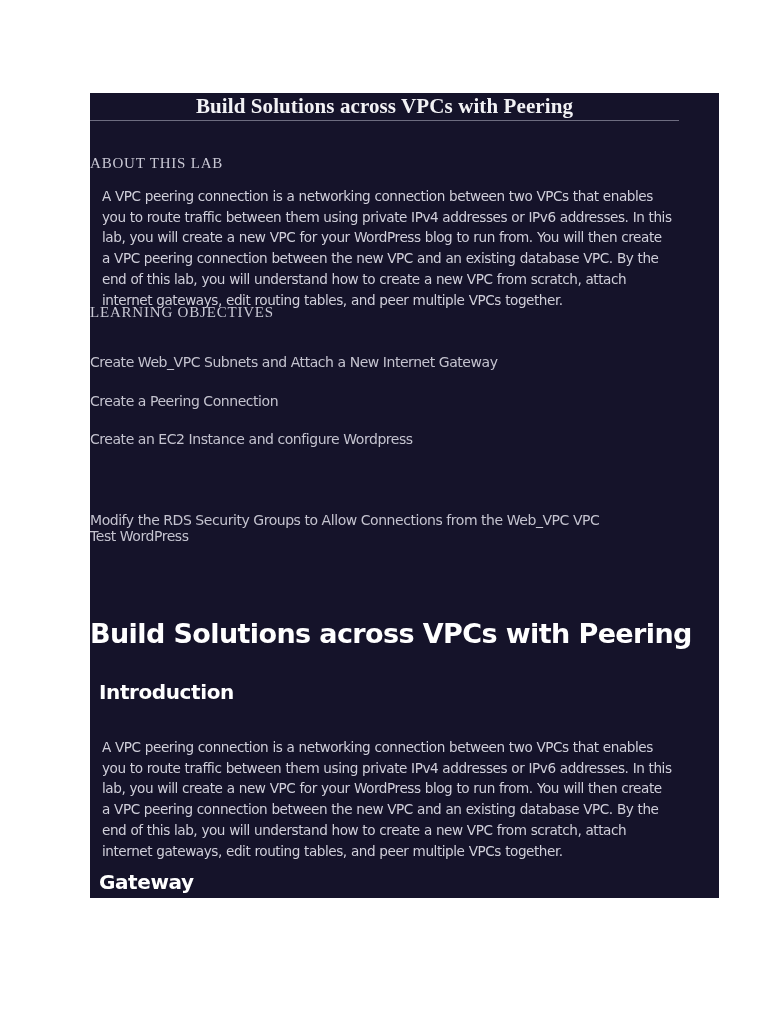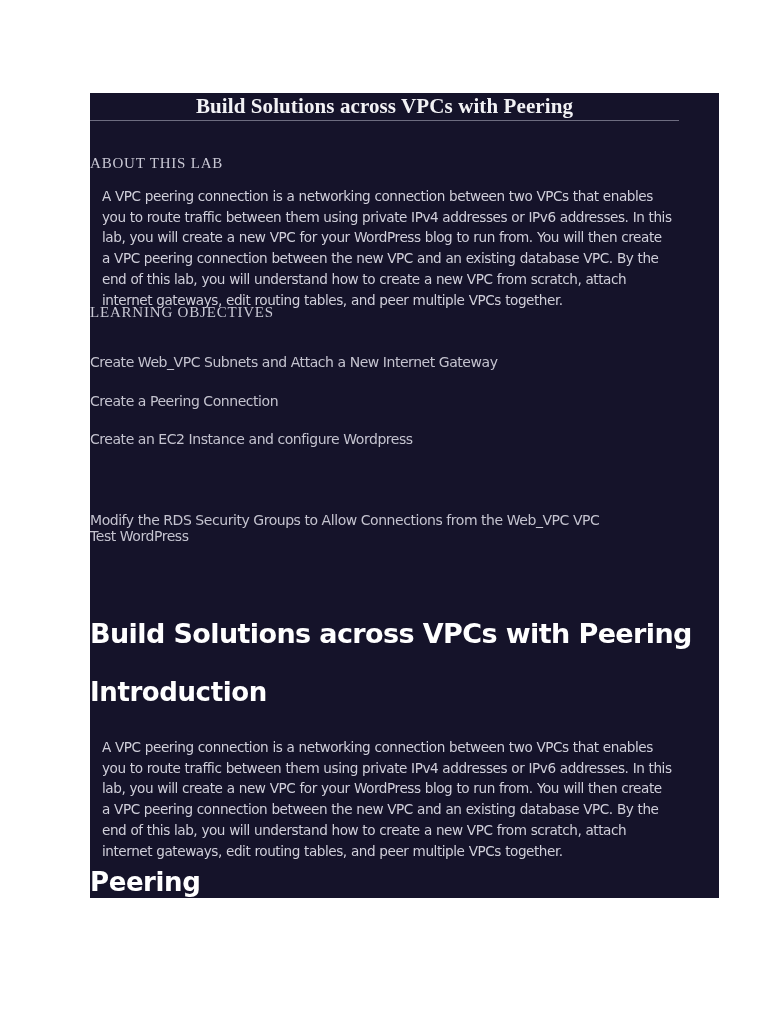"Introduction" .h2 { font-size: 26px -> 20px; left: 0 -> 9px }
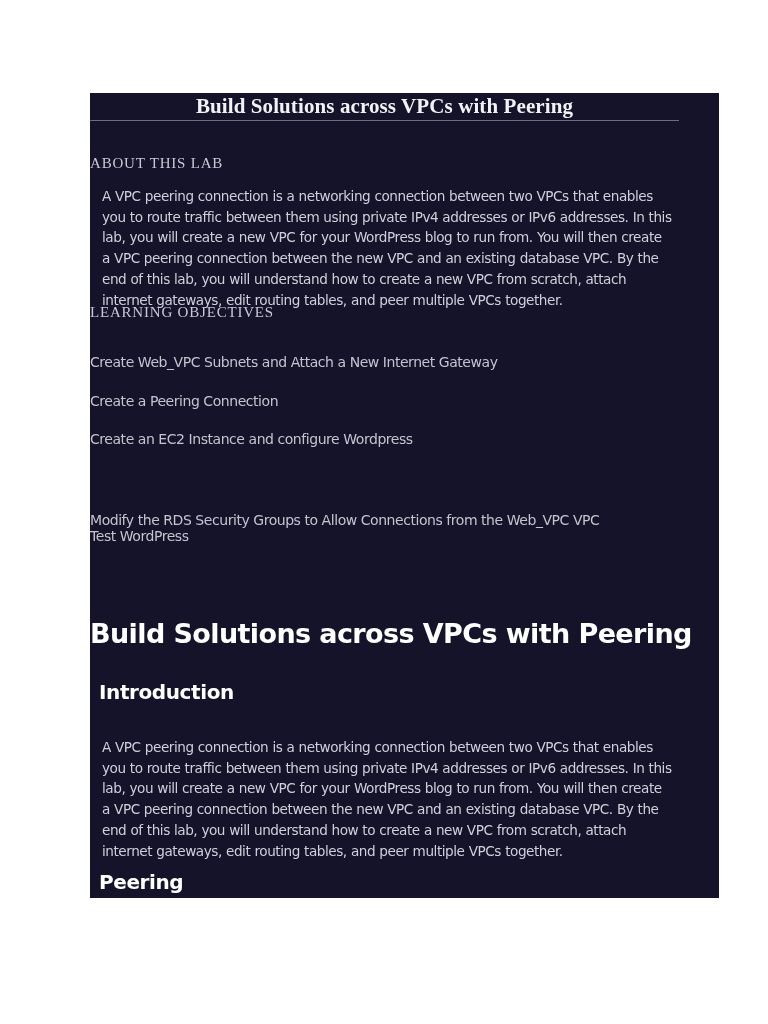"Peering" div.h2 { text: Peering -> Gateway }
